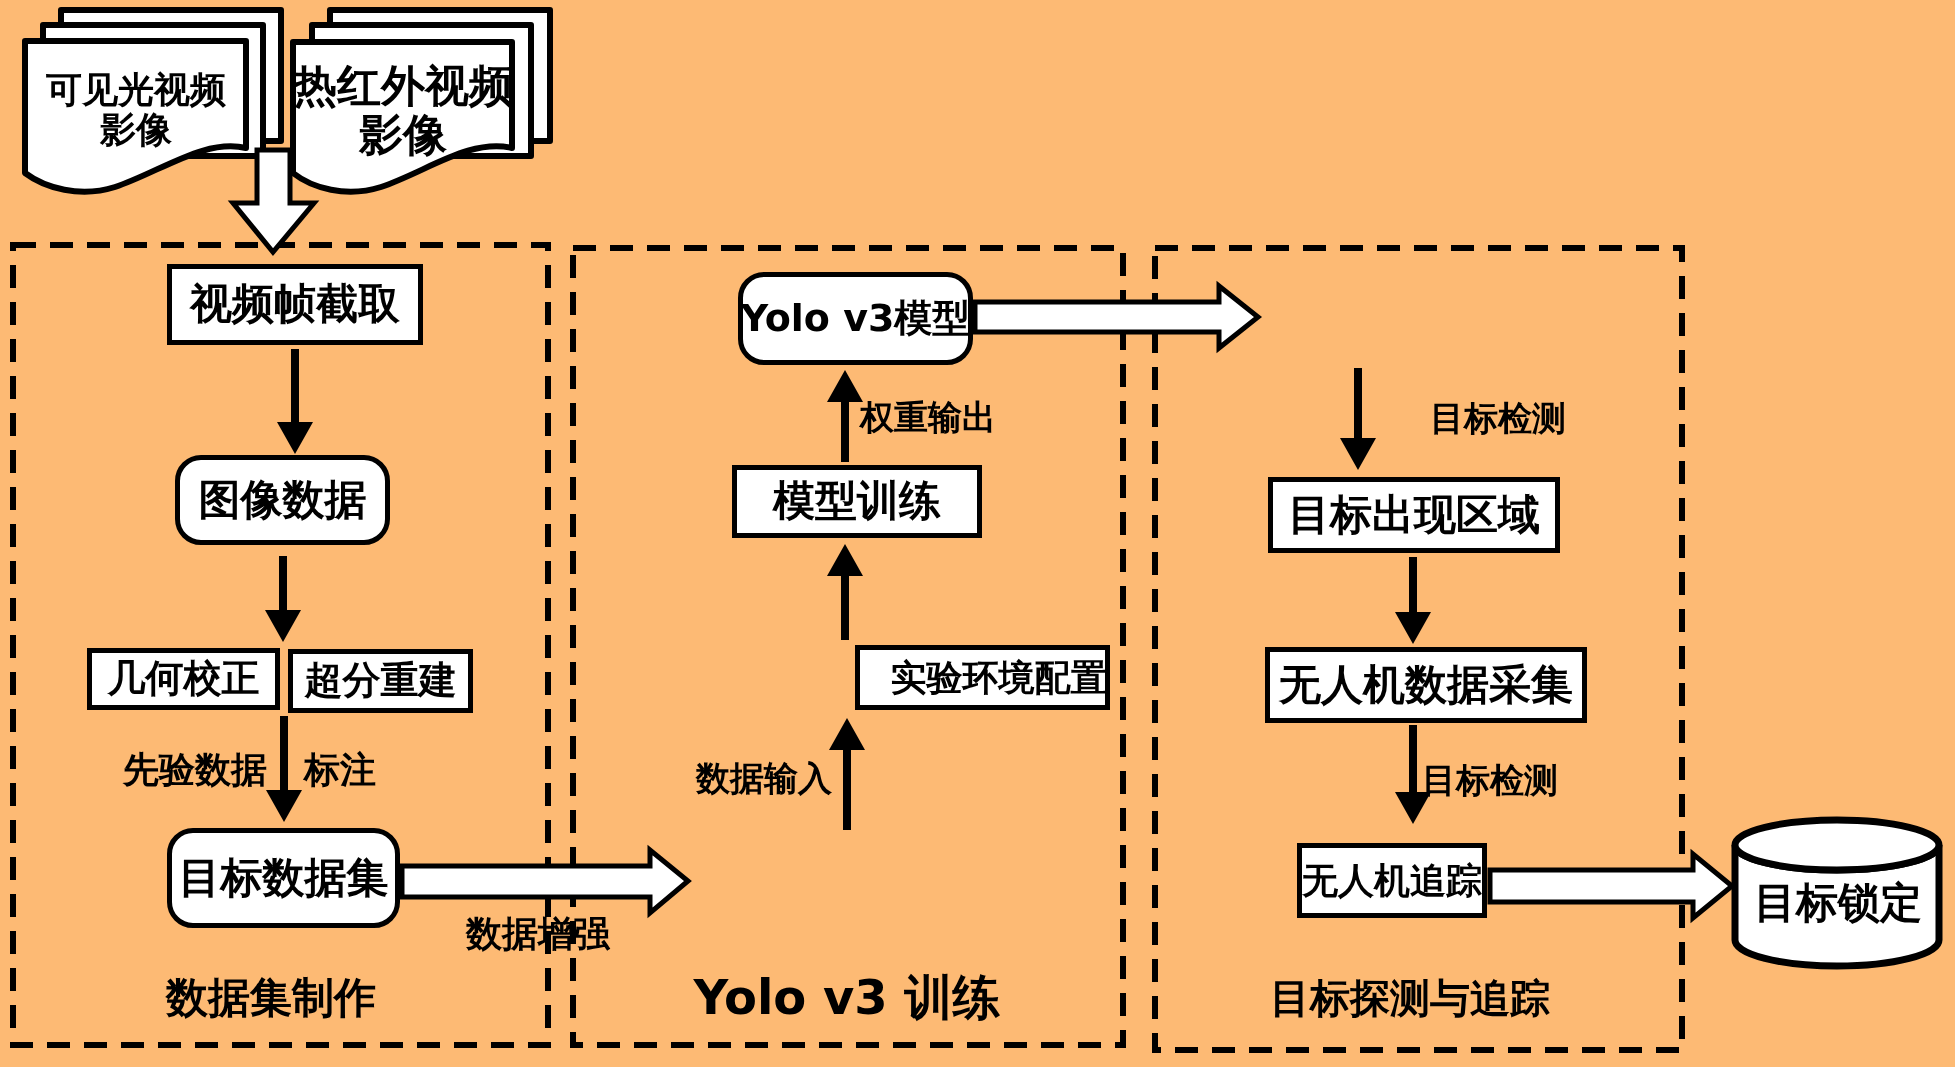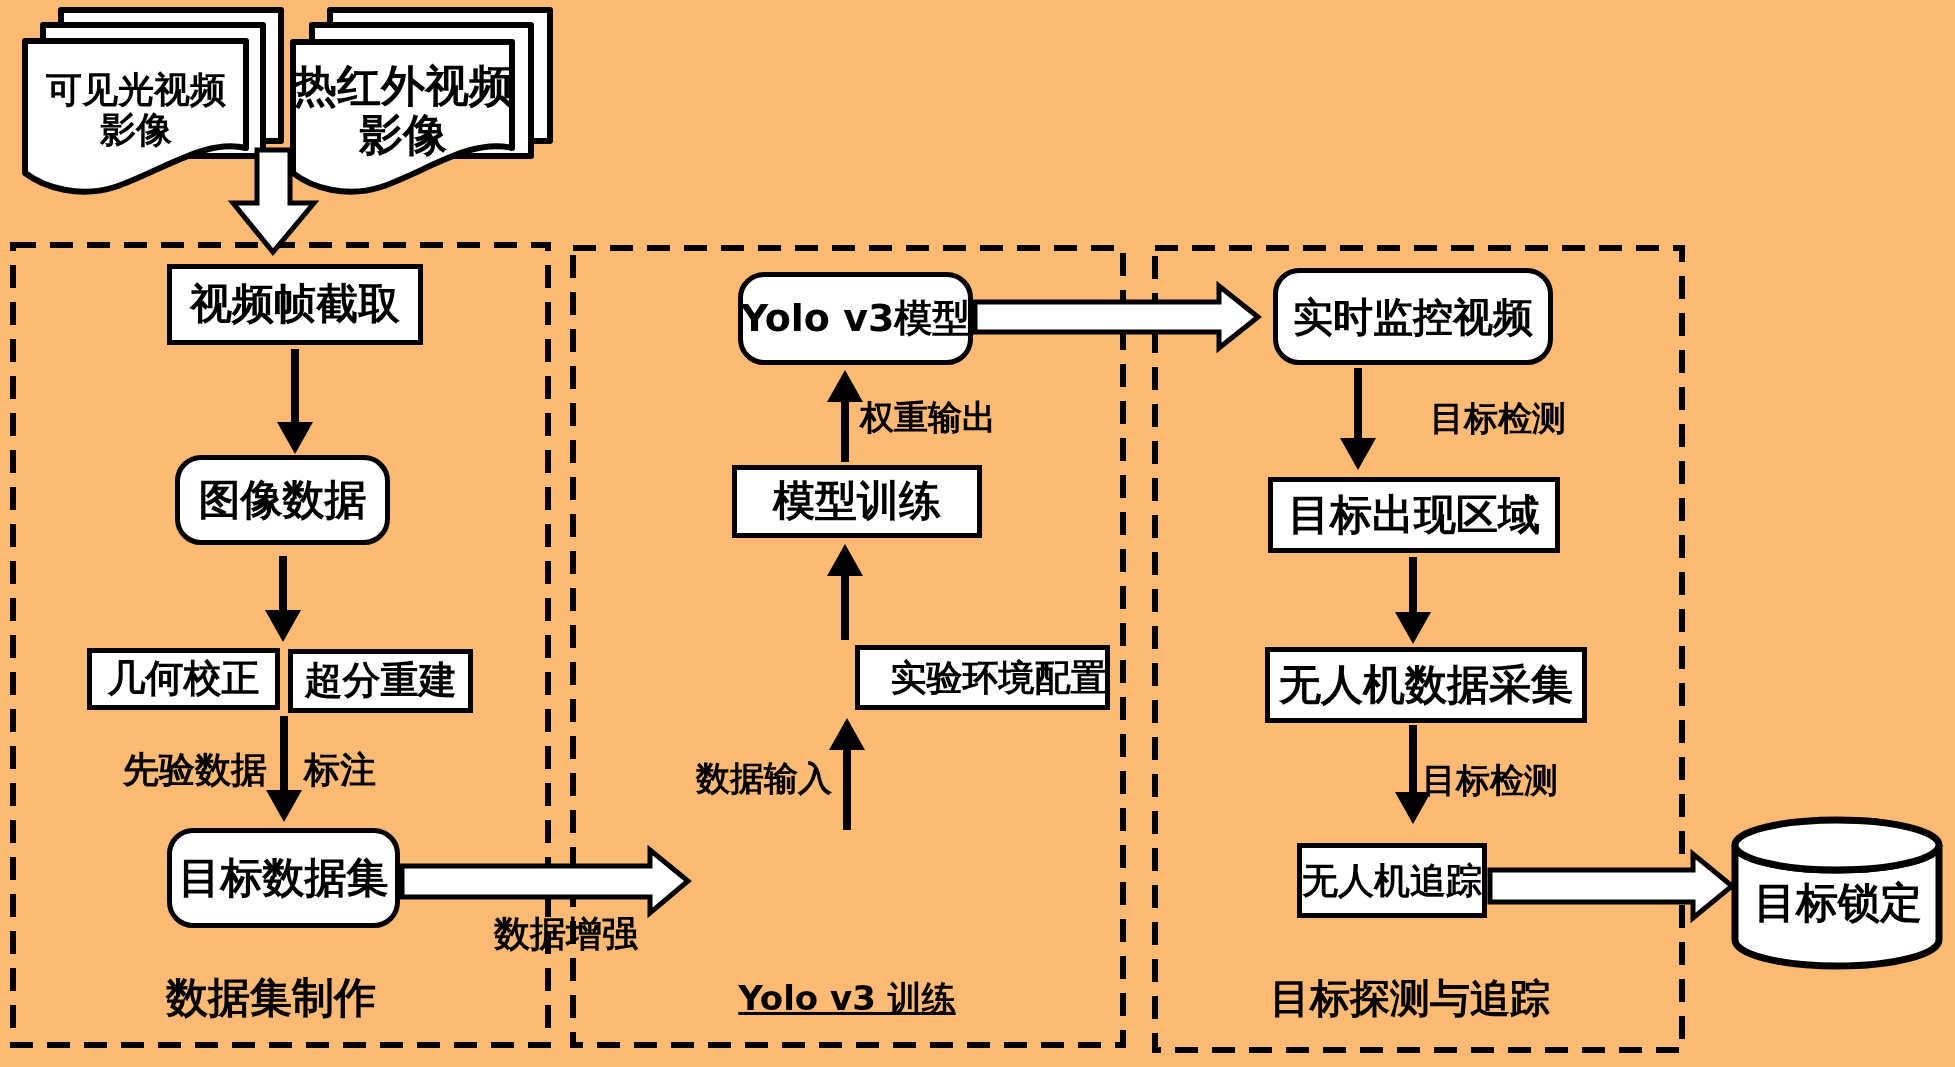"实时监控视频" div.node { html: <div>实时监控视频</div> -> none }
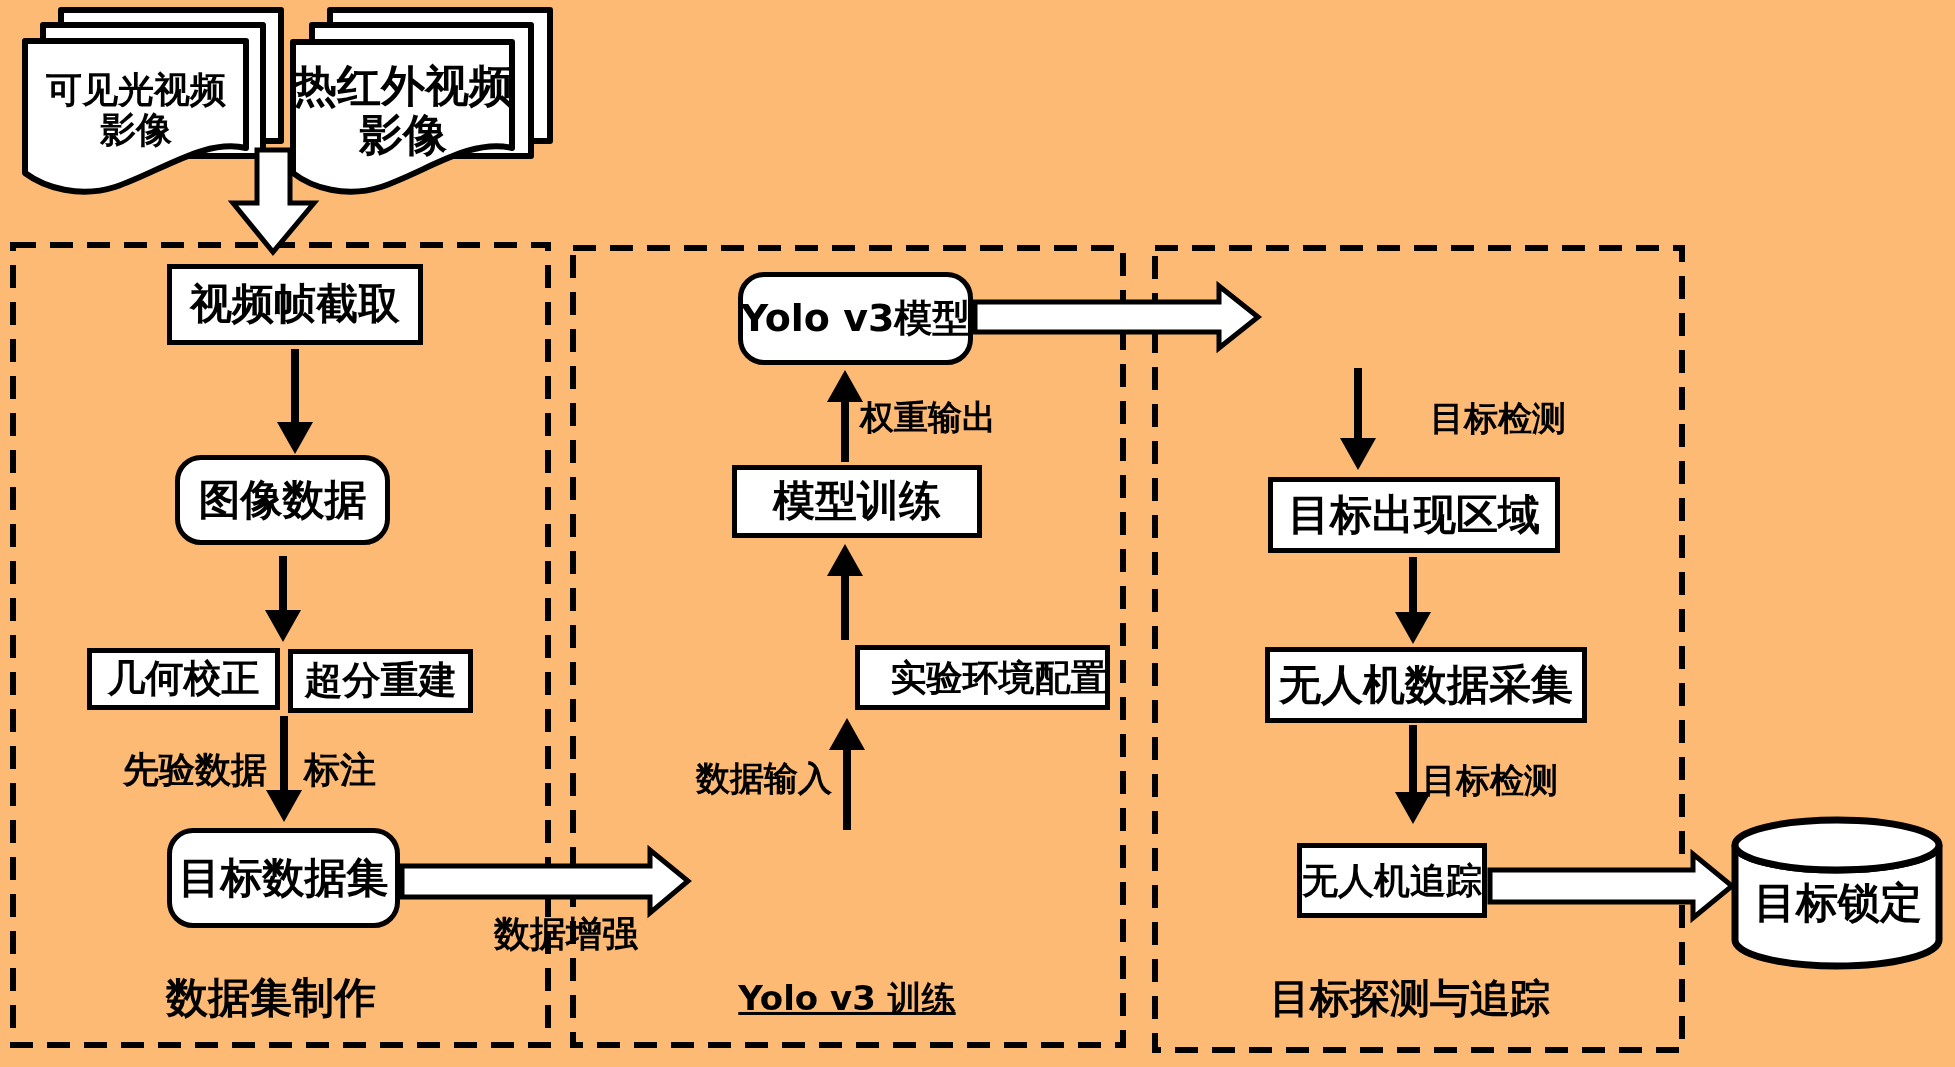"数据增强" div.lbl { margin-left: 28px -> none }
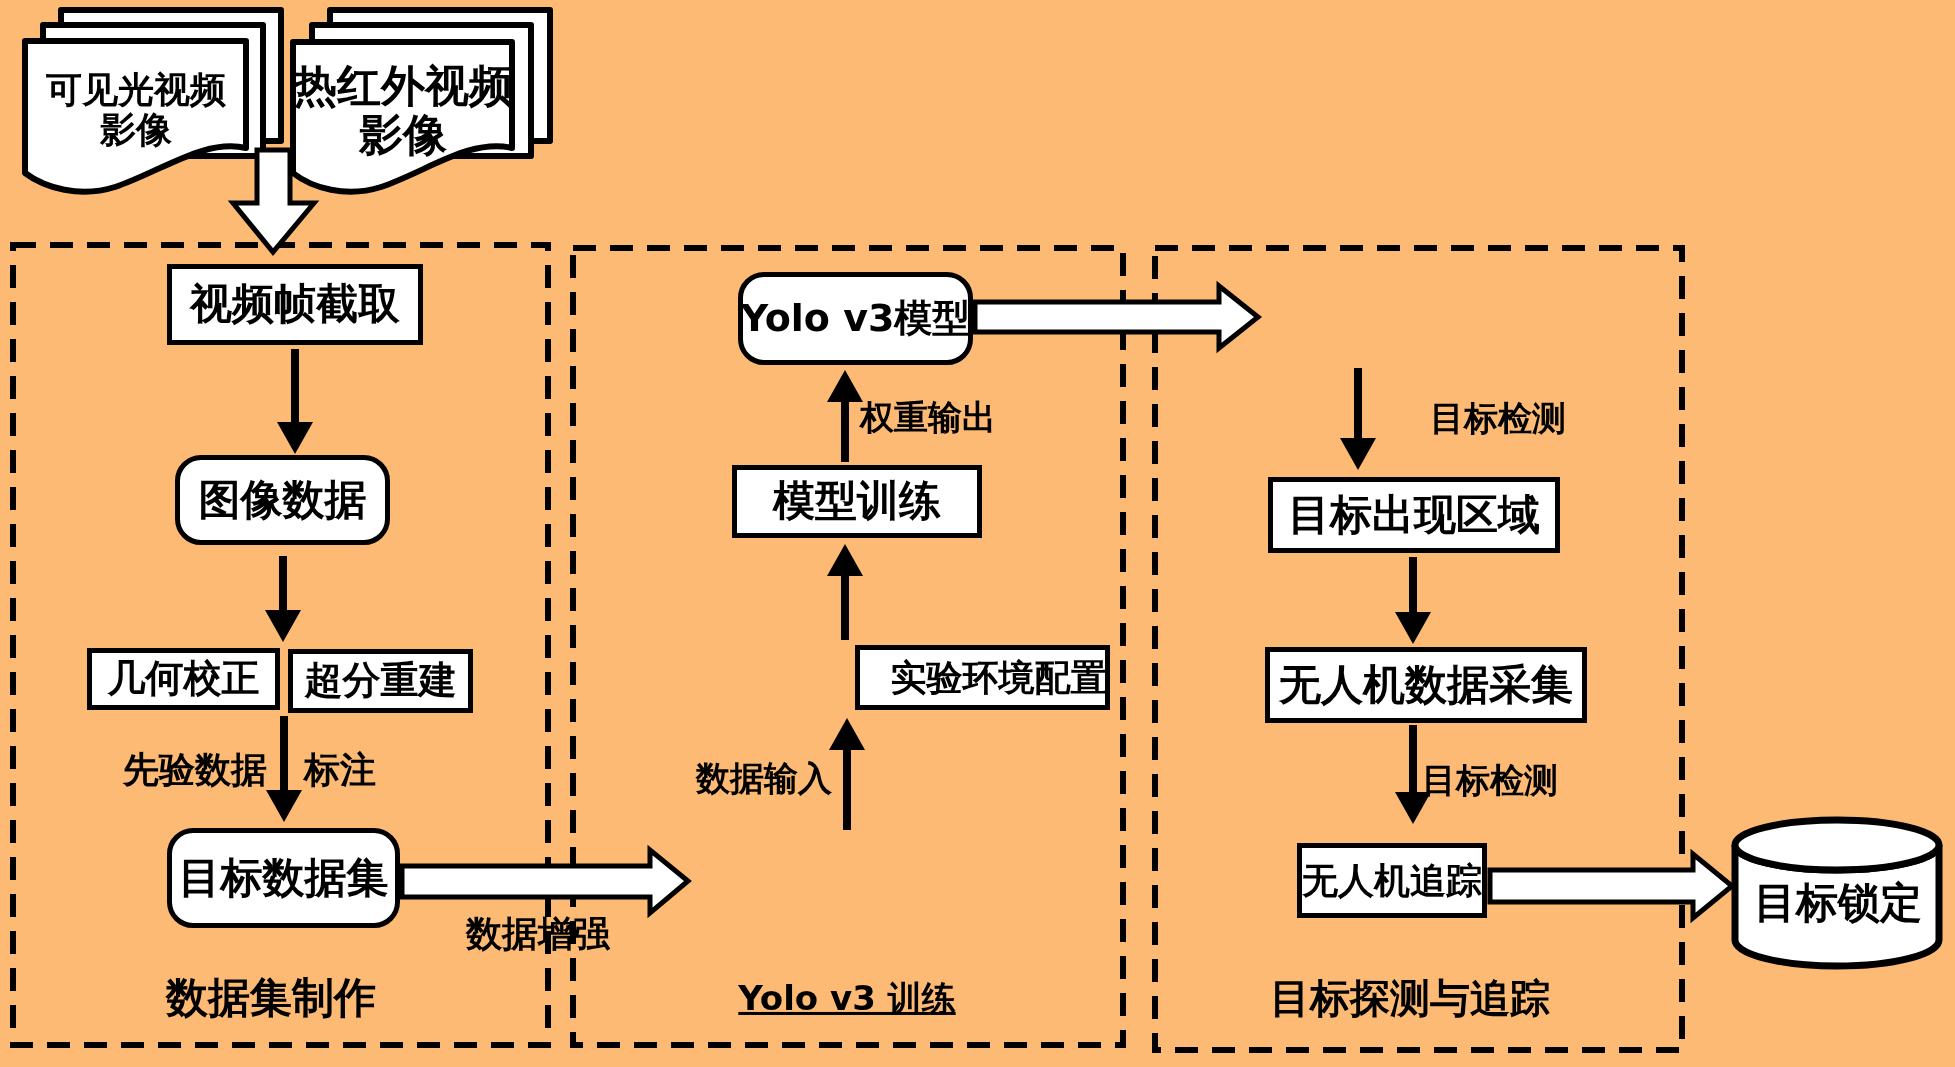"Yolo v3 训练" div.lbl { font-size: 34px -> 48px; text-decoration: underline -> none }
